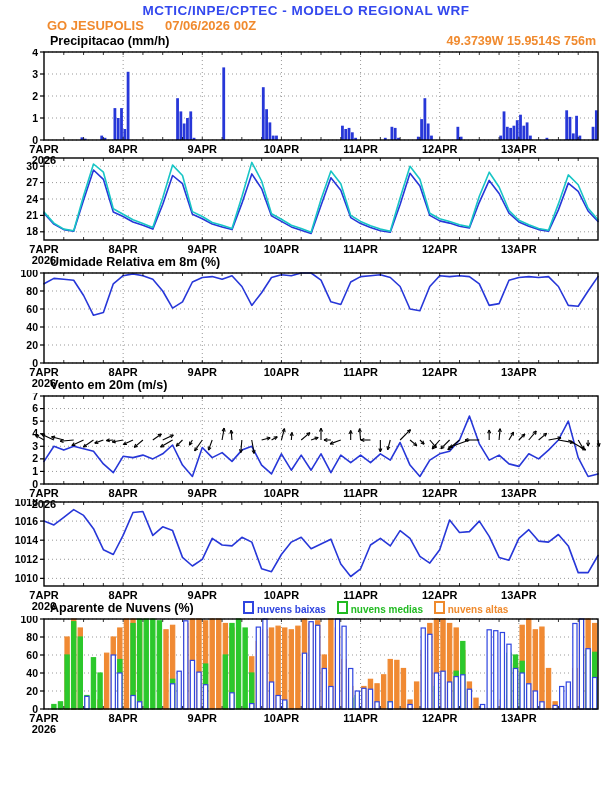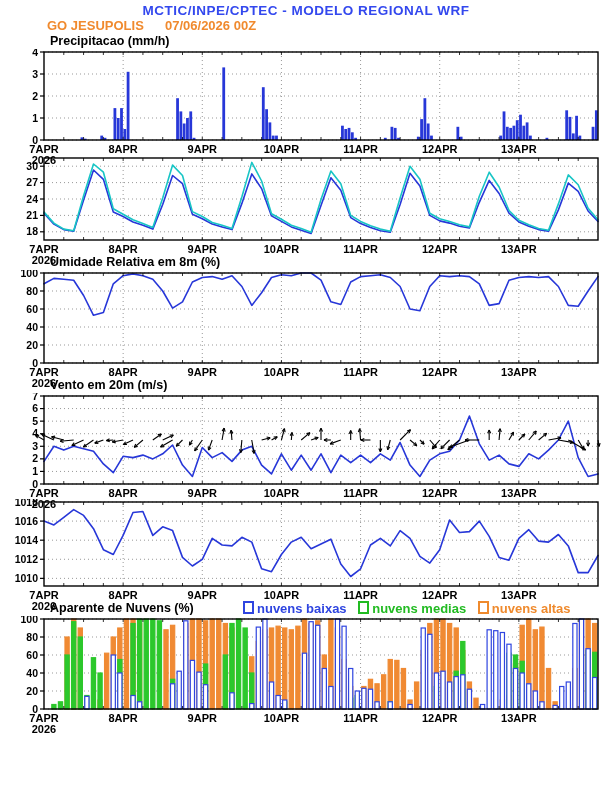"49.3739W 15.9514S 756m" span.pright { html: none -> <span>49.3739W 15.9514S 756m</span> }
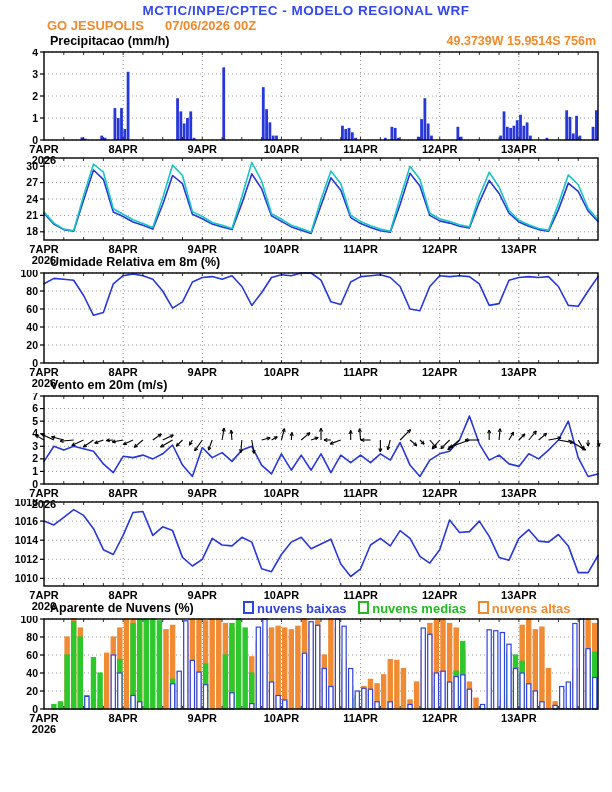"nuvens baixas nuvens medias nuvens" .legend { font-size: 13px -> 10px }
